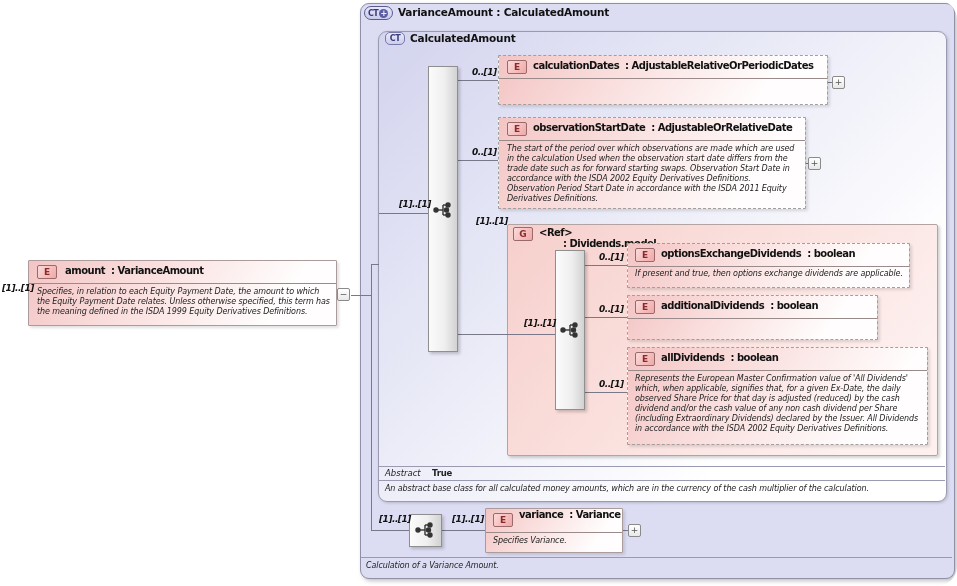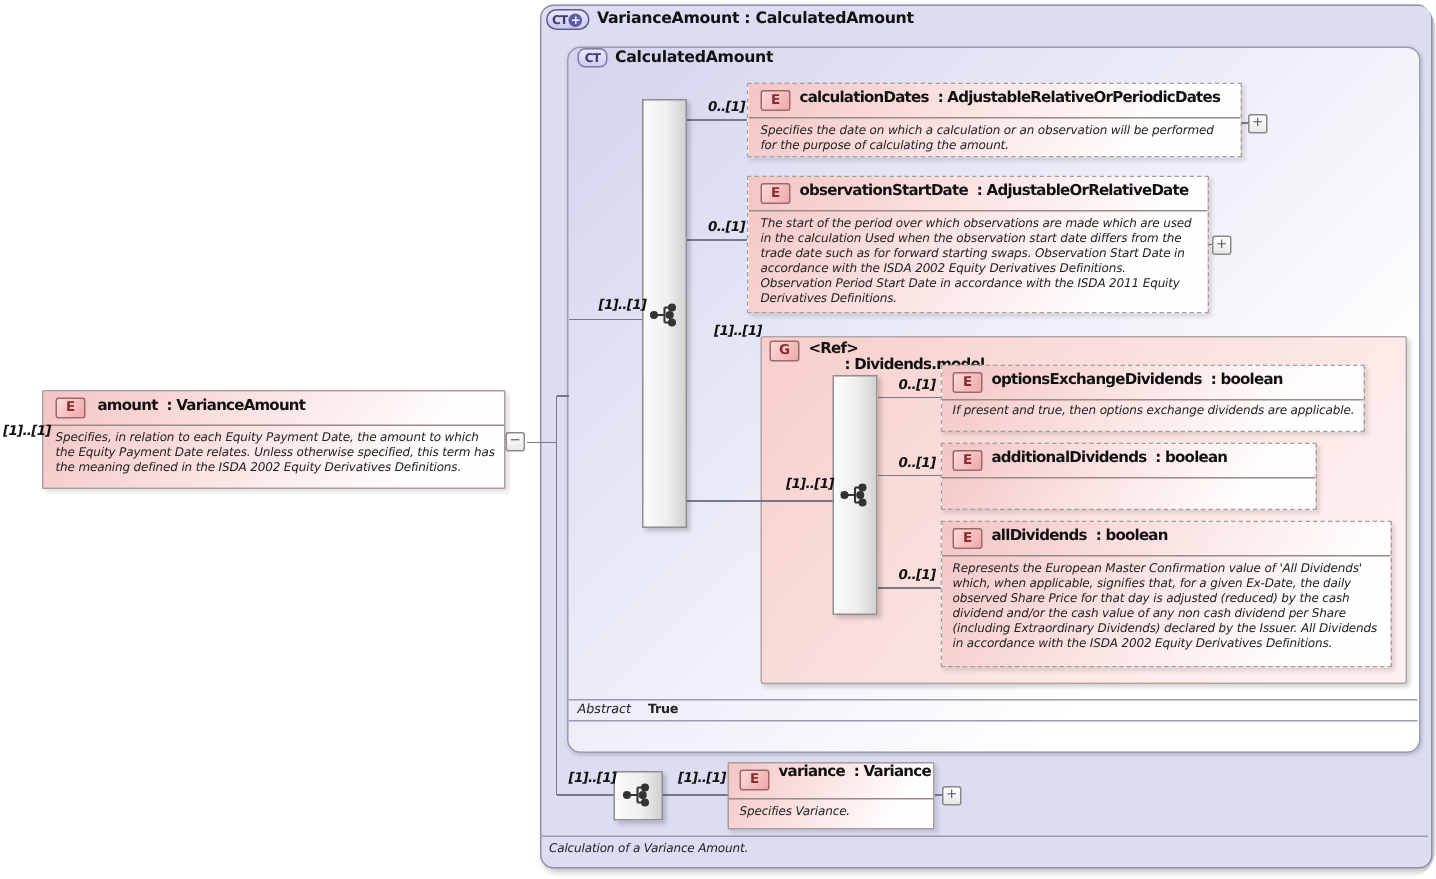"Specifies the date on which" div.desc { html: <div>Specifies the date on which a calculation or an observation will be performed for the purpose of calculating the amount.</div> -> none }
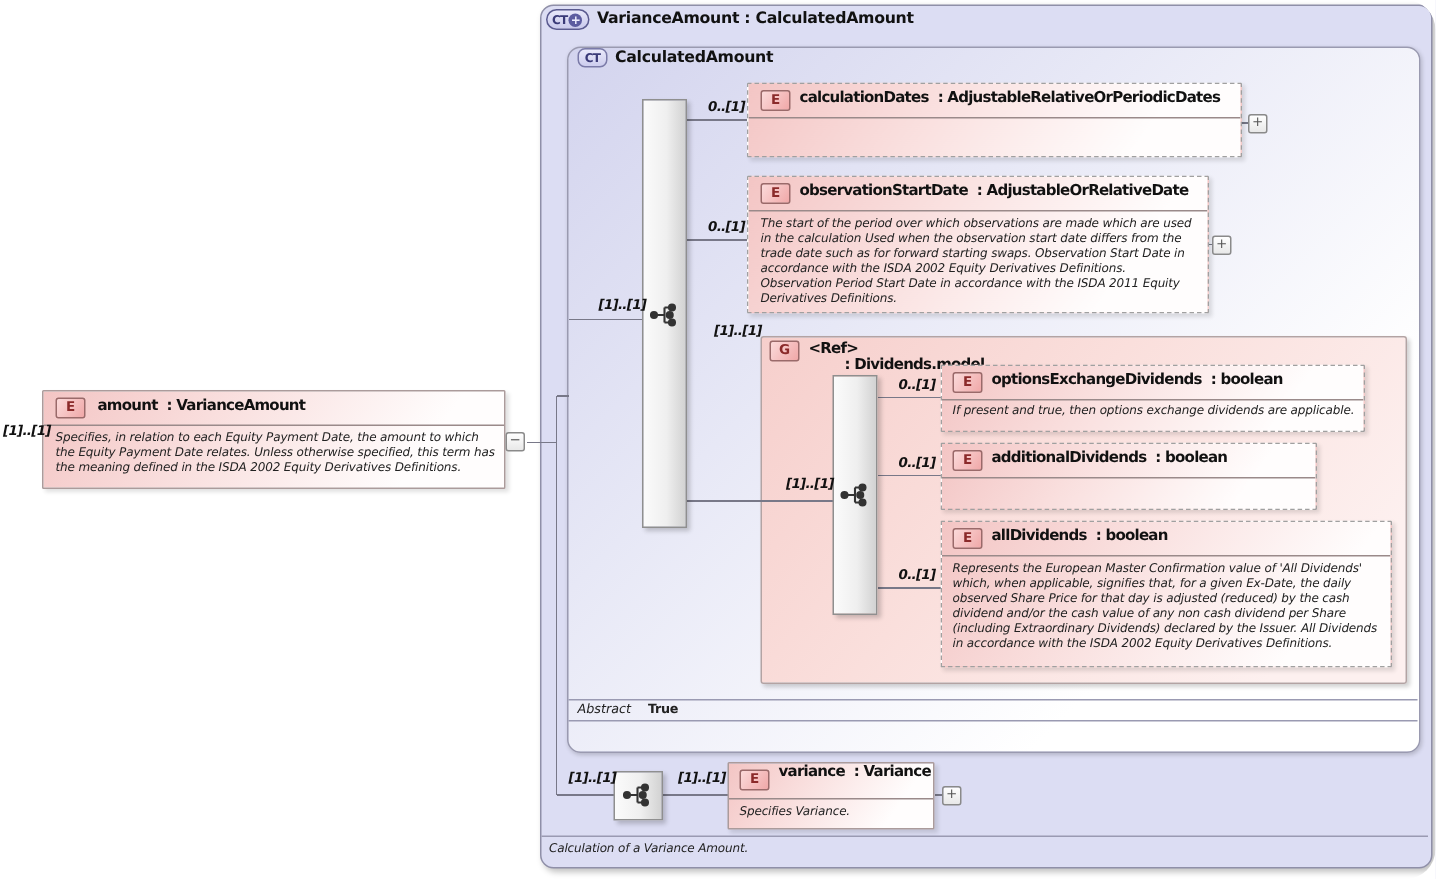"Specifies, in relation to each" div.desc { text: 2002 -> 1999 }
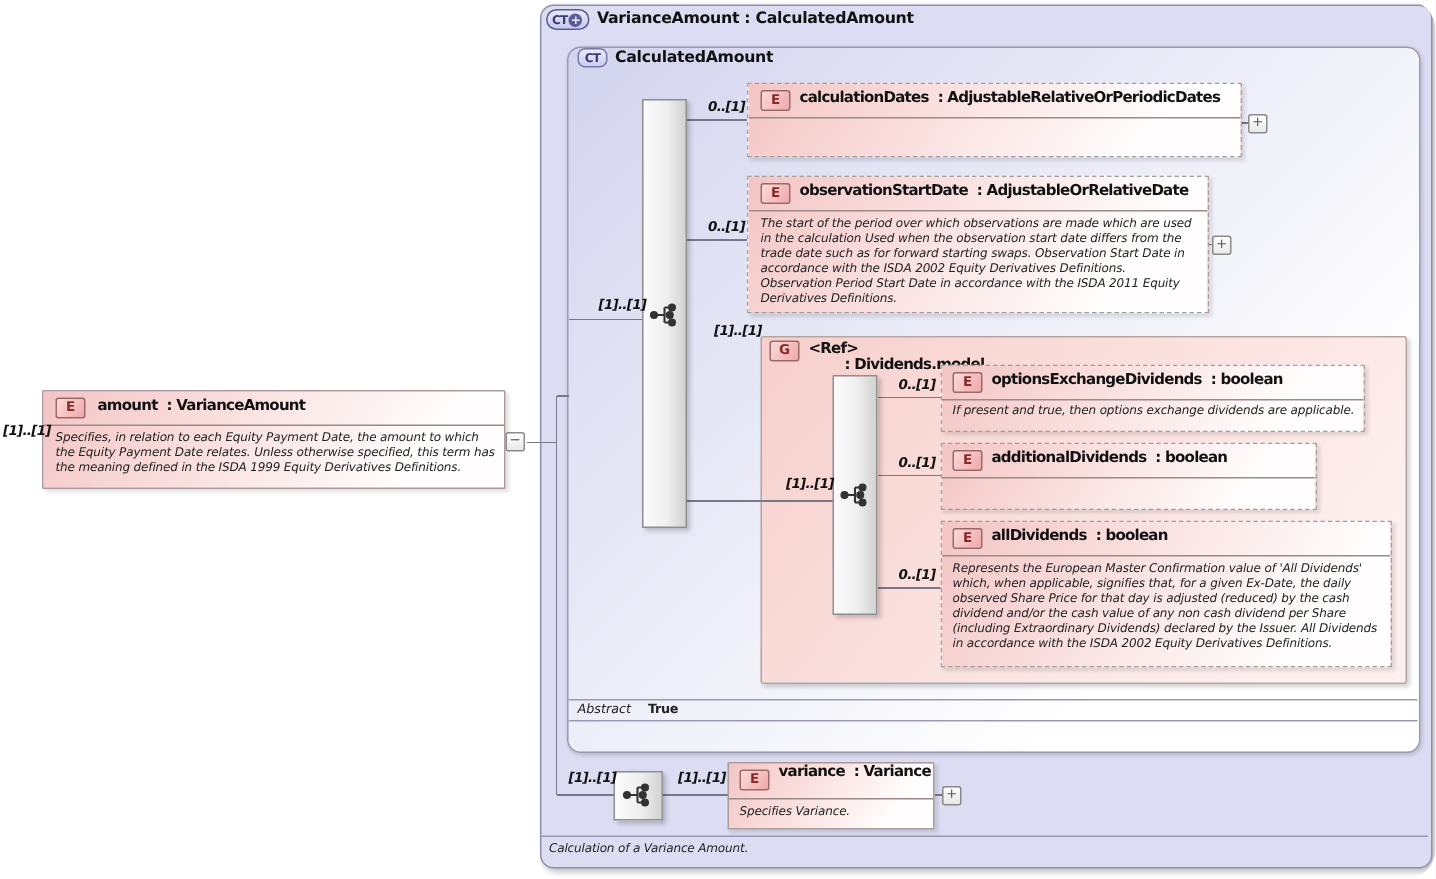"An abstract base class for" div.abs { html: none -> <div>An abstract base class for all calculated money amounts, which are in the currency of the cash multiplier of the calculation.</div> }
